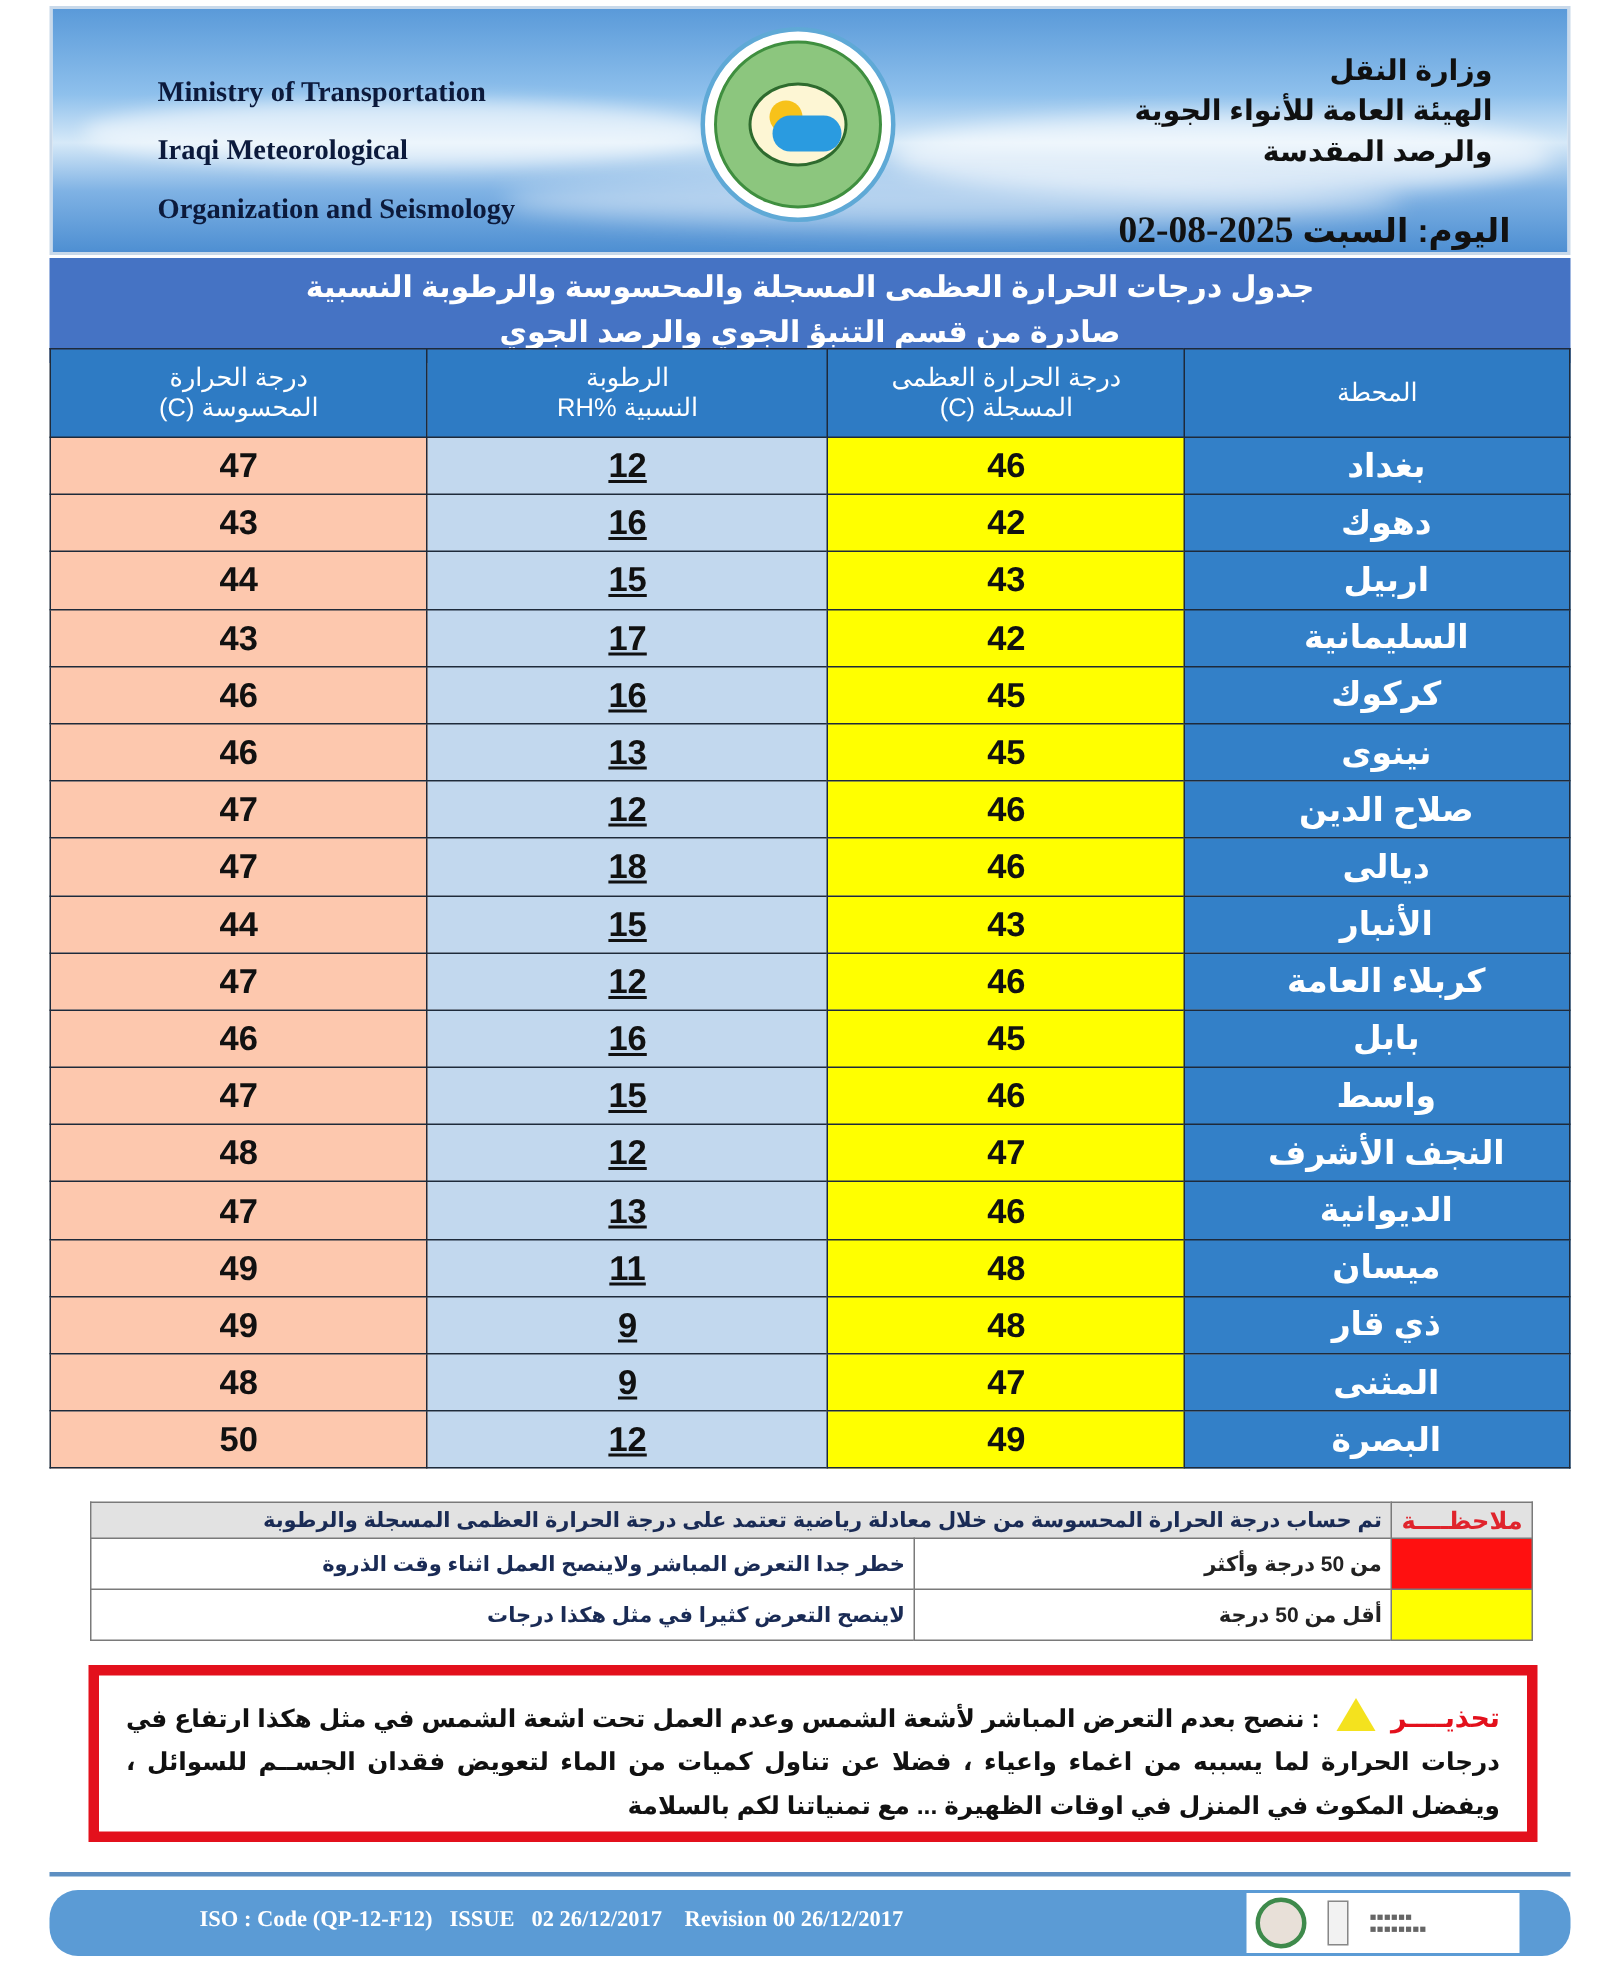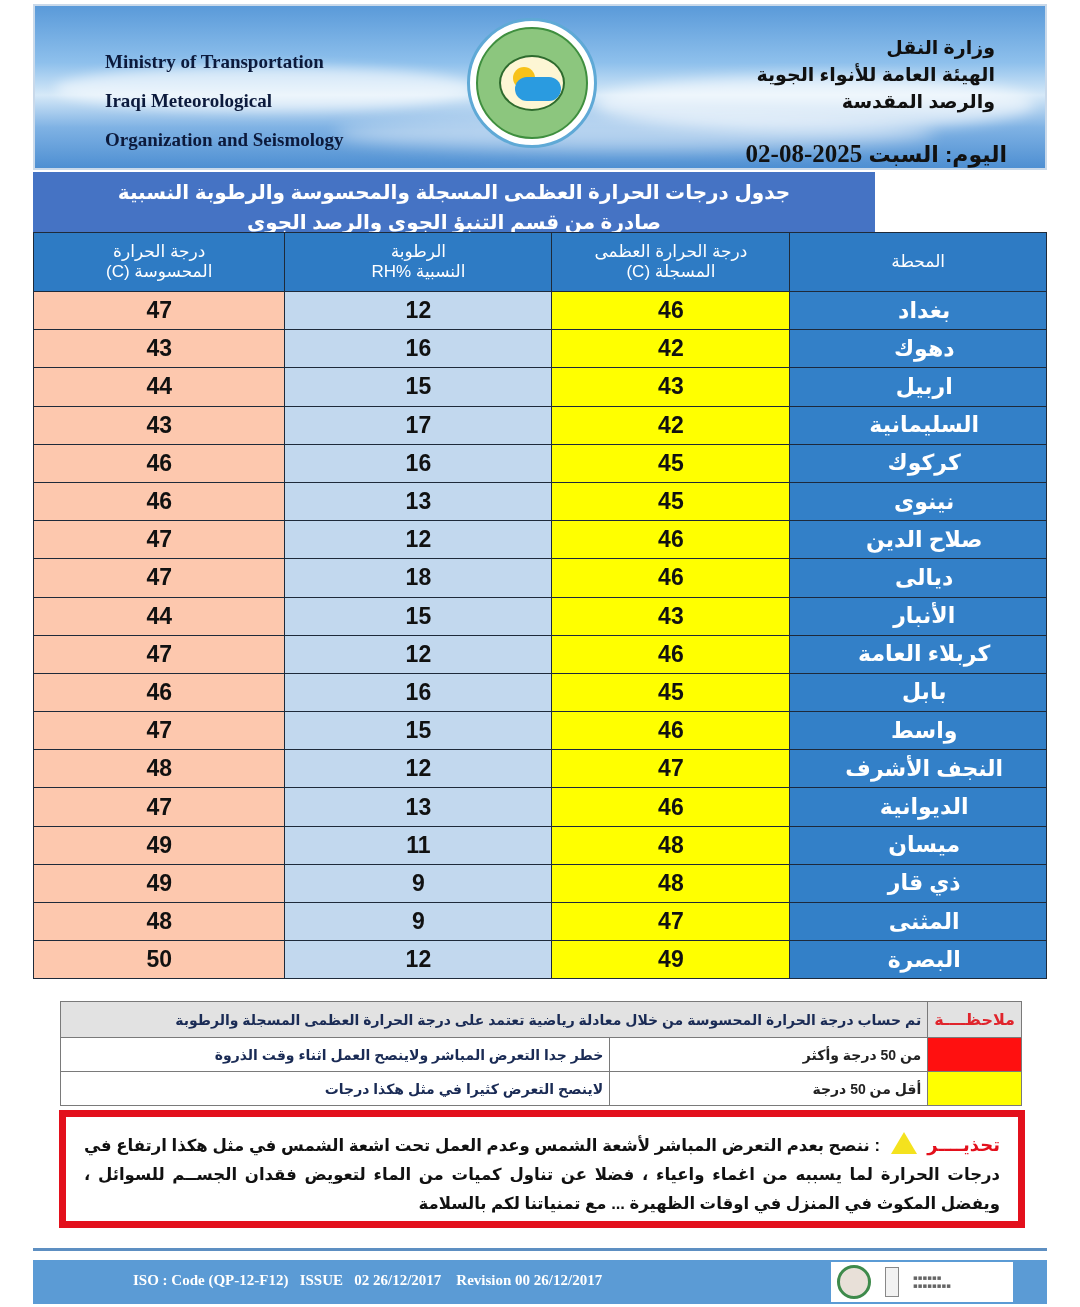"جدول درجات الحرارة العظمى المسجلة" .table-title { width: 842px -> 1014px }
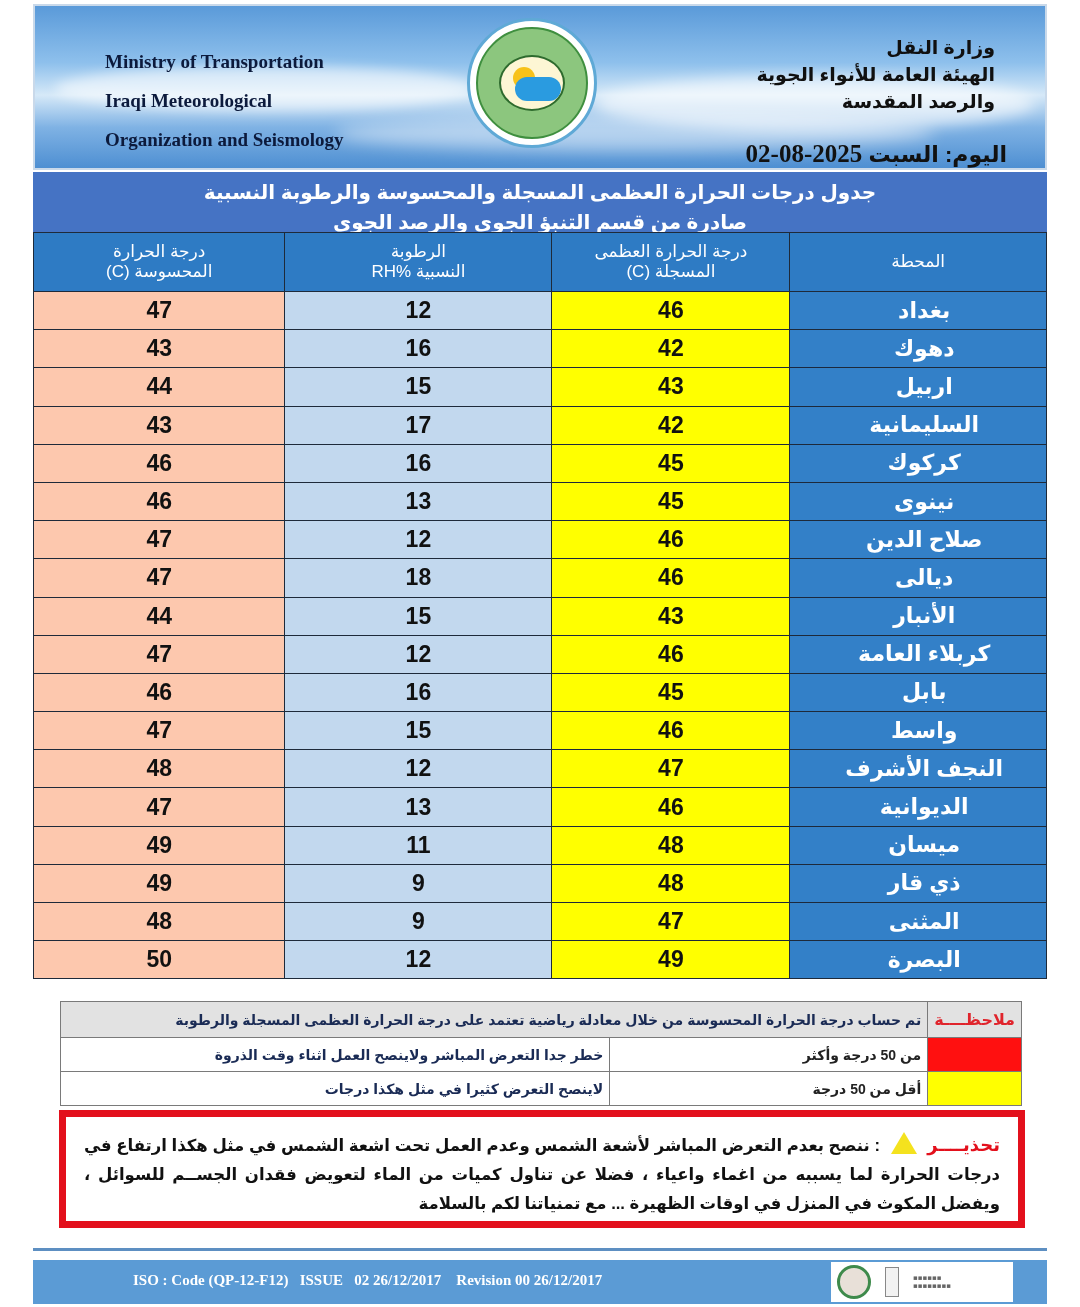"12" td.rh { text-decoration: none -> underline }
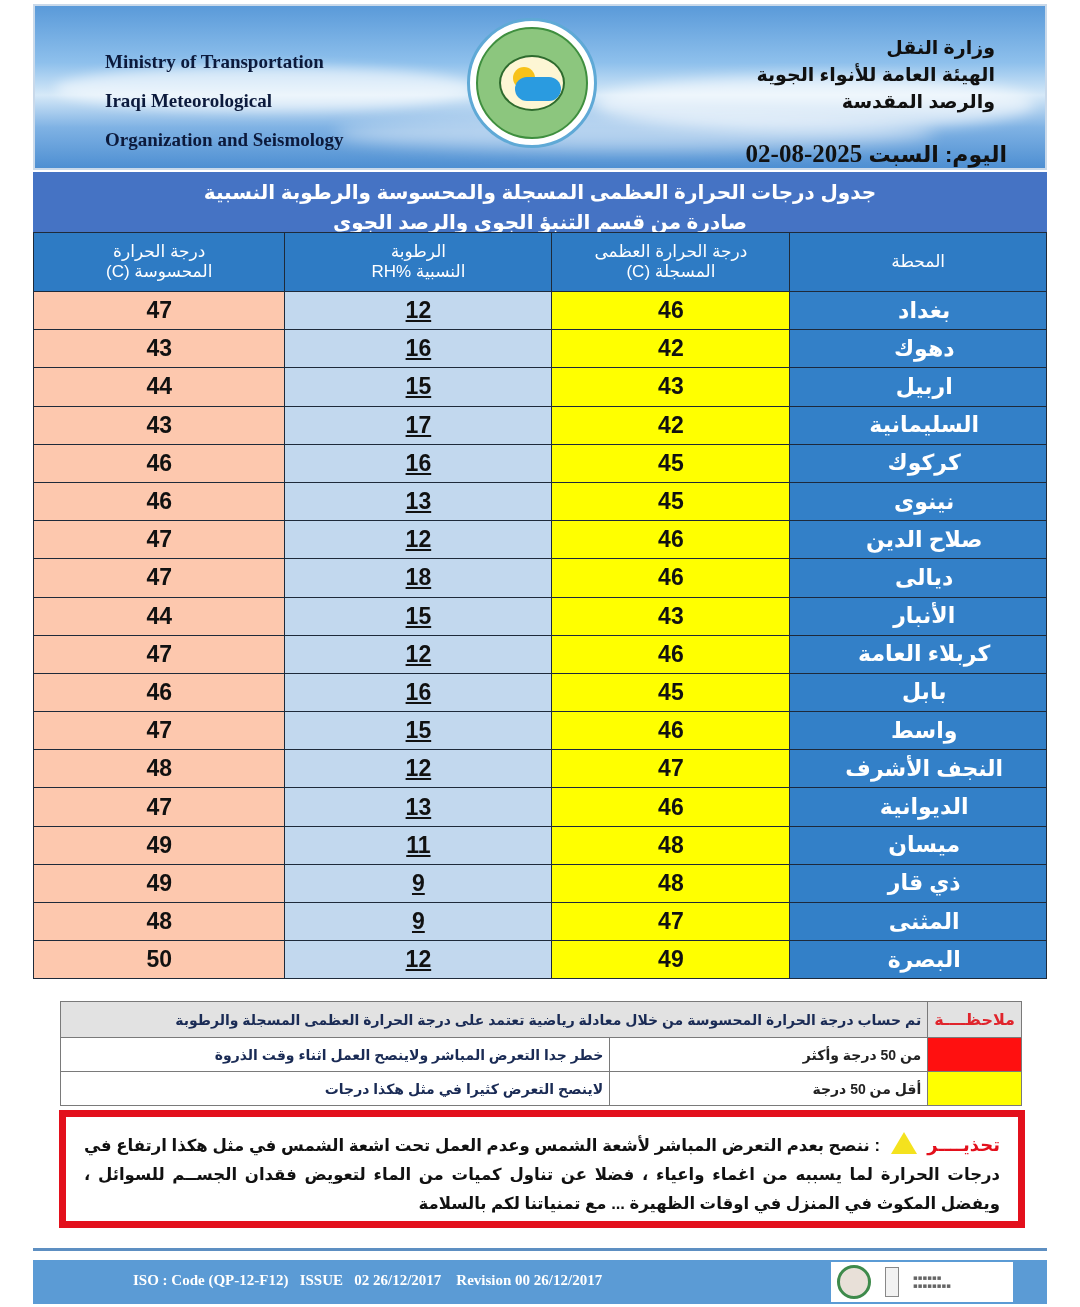"تم حساب درجة الحرارة المحسوسة" .note-text { height: 36px -> 24px }
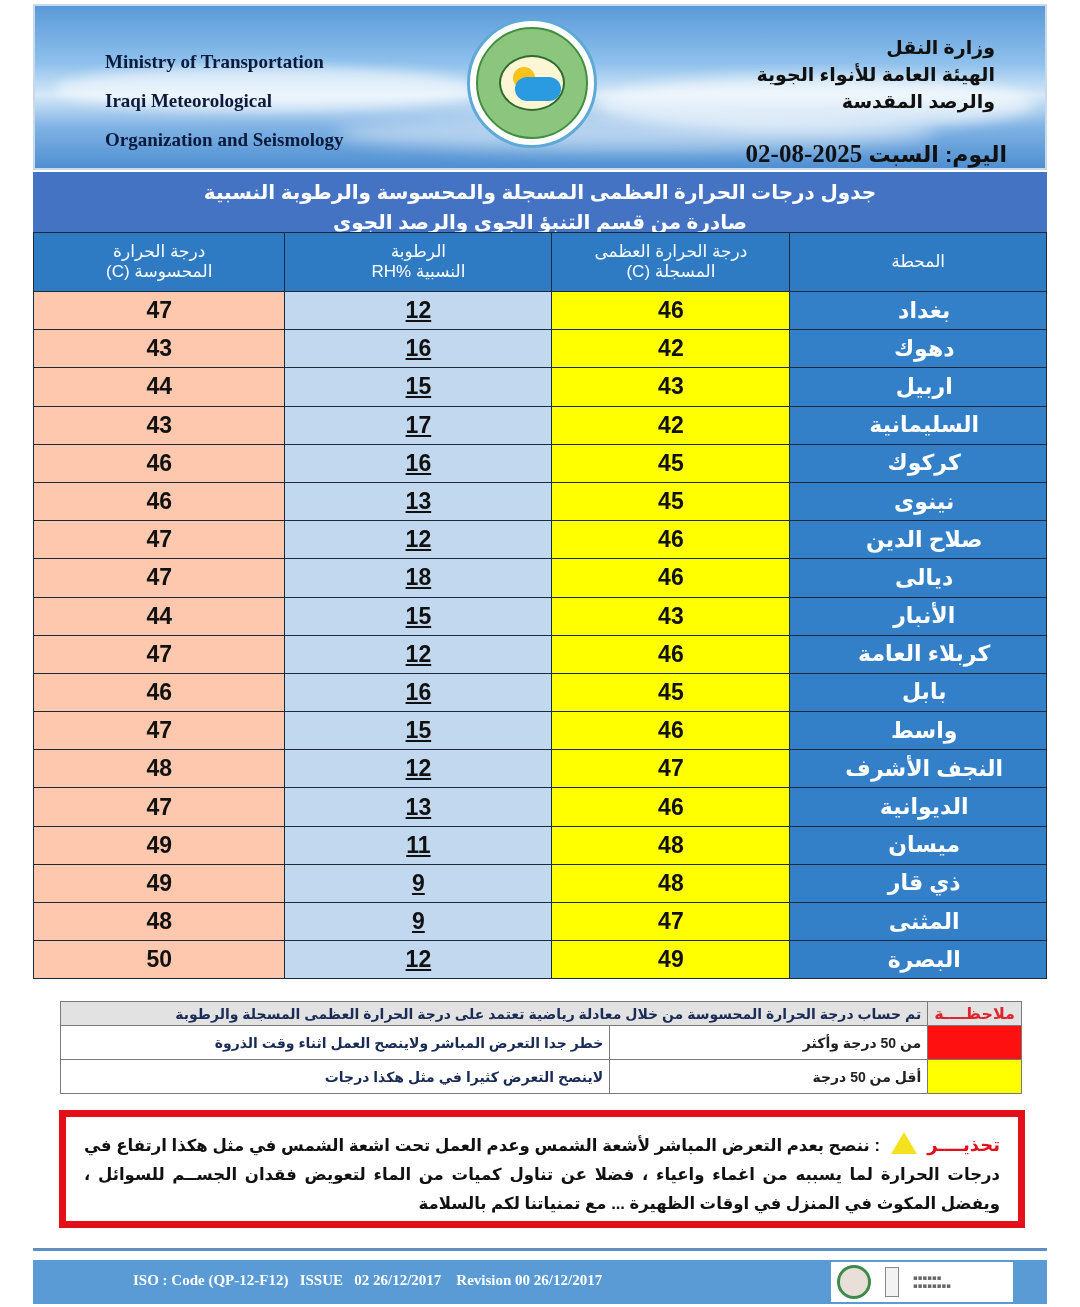"ISO : Code (QP-12-F12) ISSUE" .footer { border-radius: none -> 19px }
